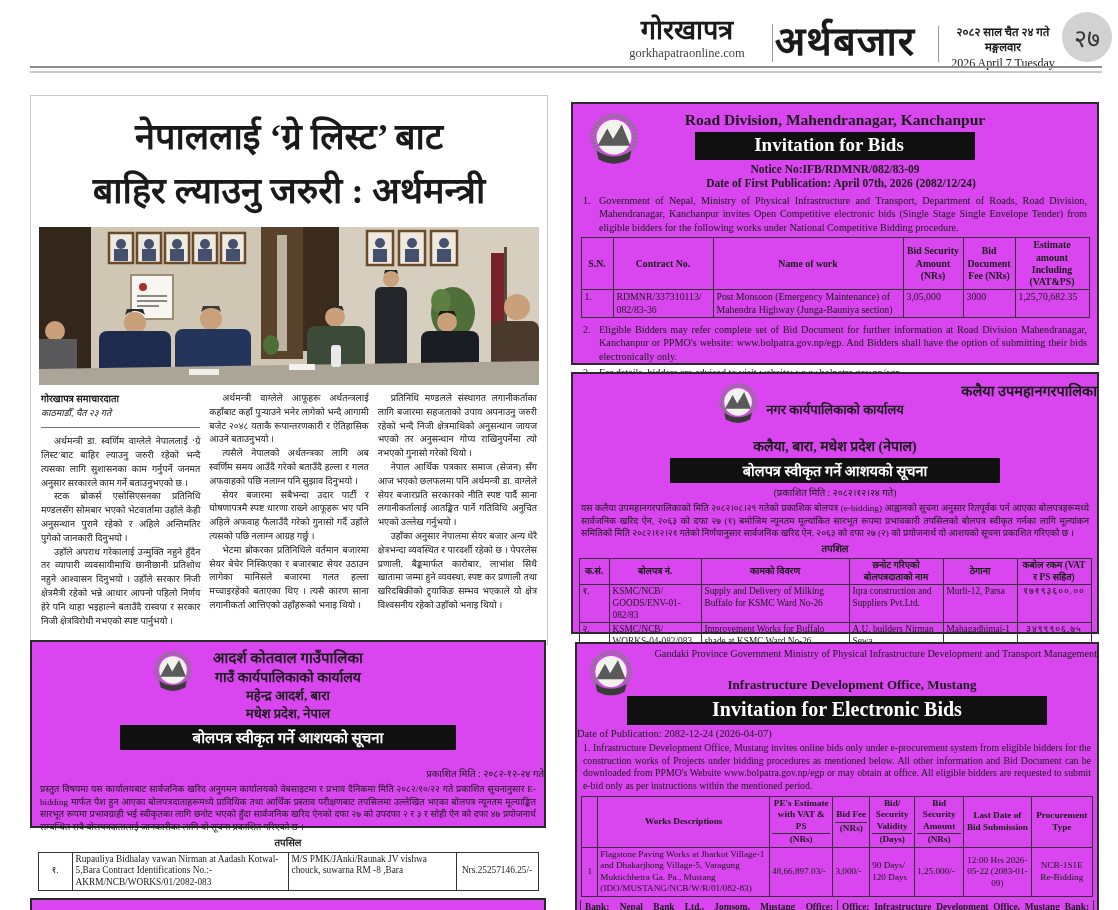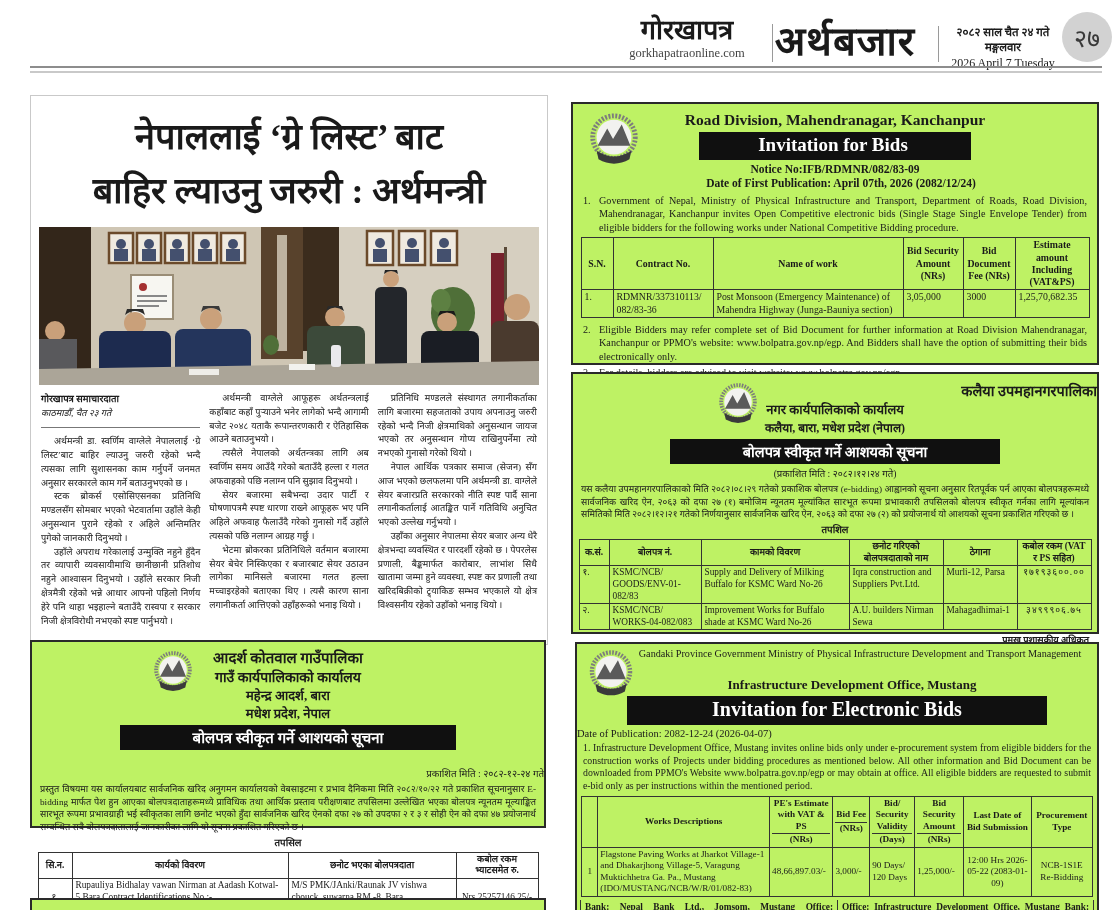"Road Division, Mahendranagar, Kanchanpur" .notice { background: #bef264 -> #d946ef }
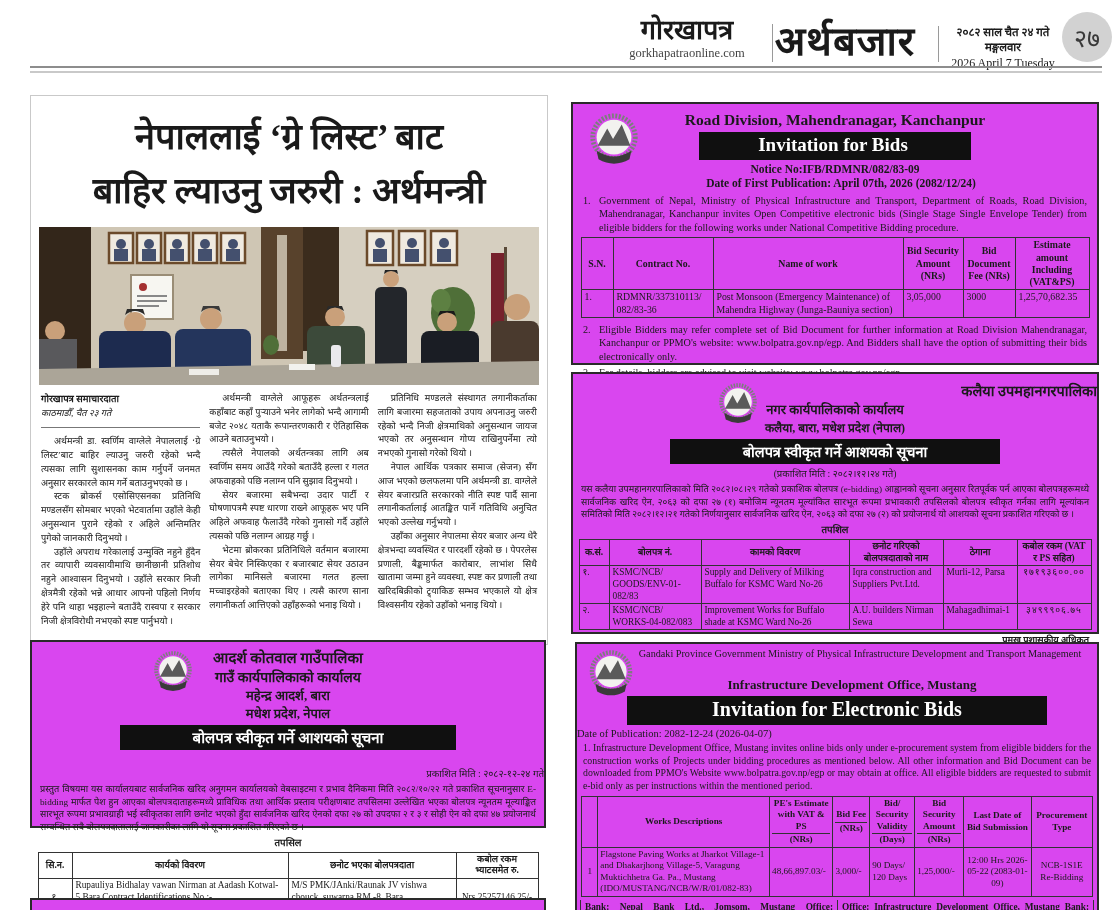"Invitation for Bids" .n-road .bar-black { padding: 2px 4px 4px 0 -> 2px 12px 4px 0 }
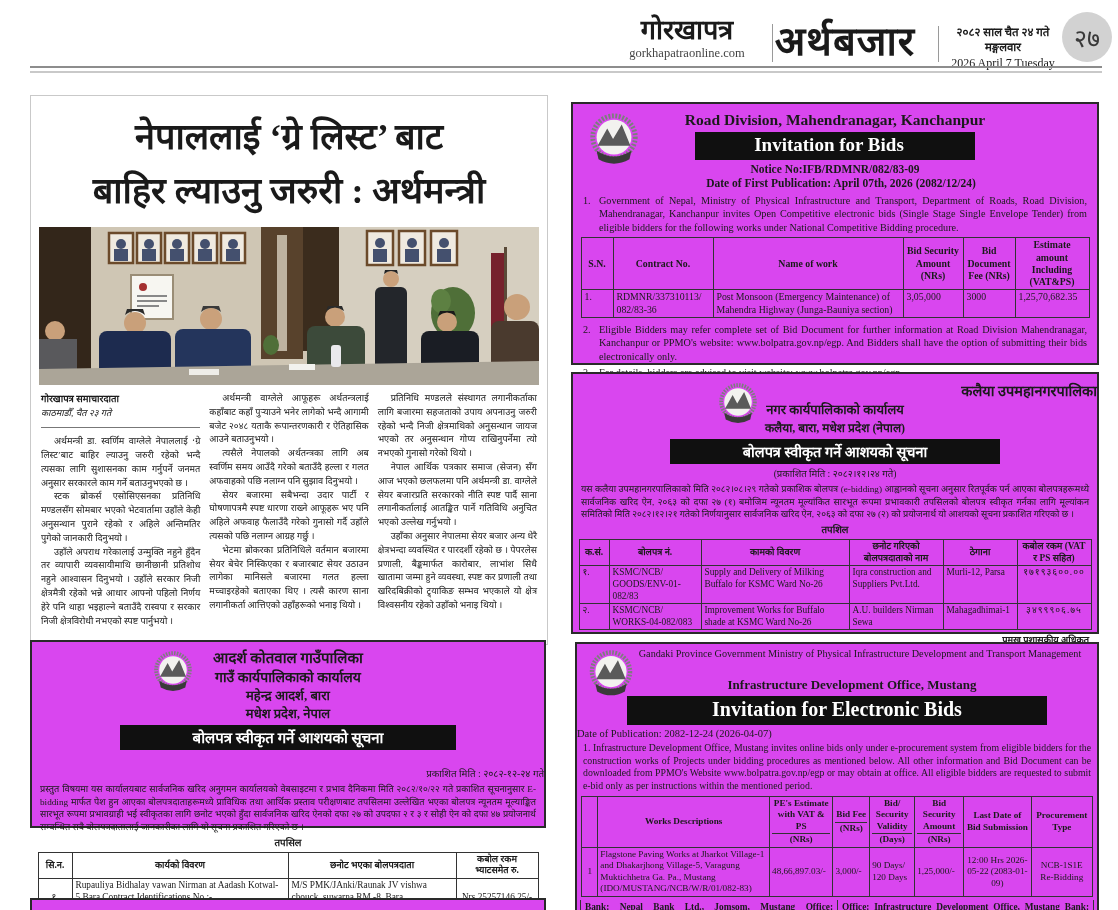"कलैया, बारा, मधेश प्रदेश (नेपाल)" .n-kalaiya .addr { font-size: 12px -> 14px; margin-top: 1px -> 18px }
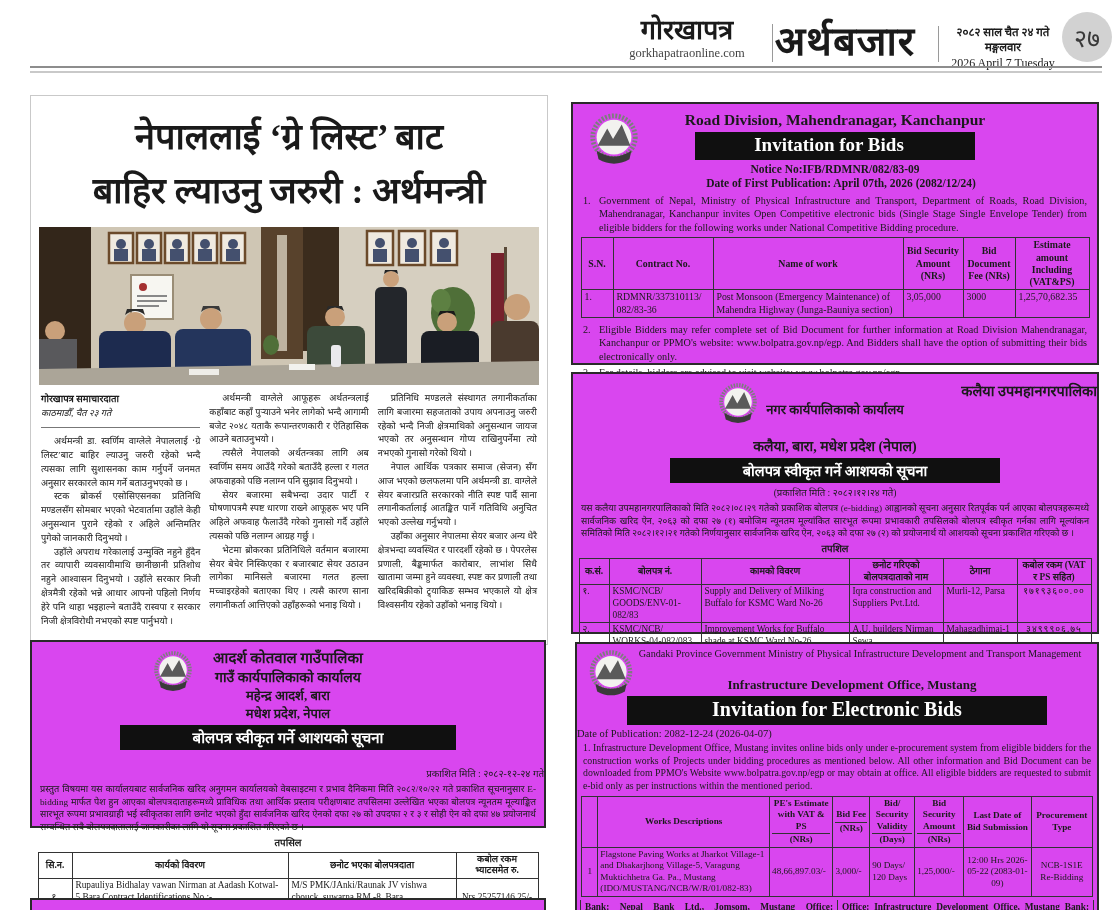"Gandaki Province Government Ministry of" .n-mustang .ministry { text-align: center -> right }
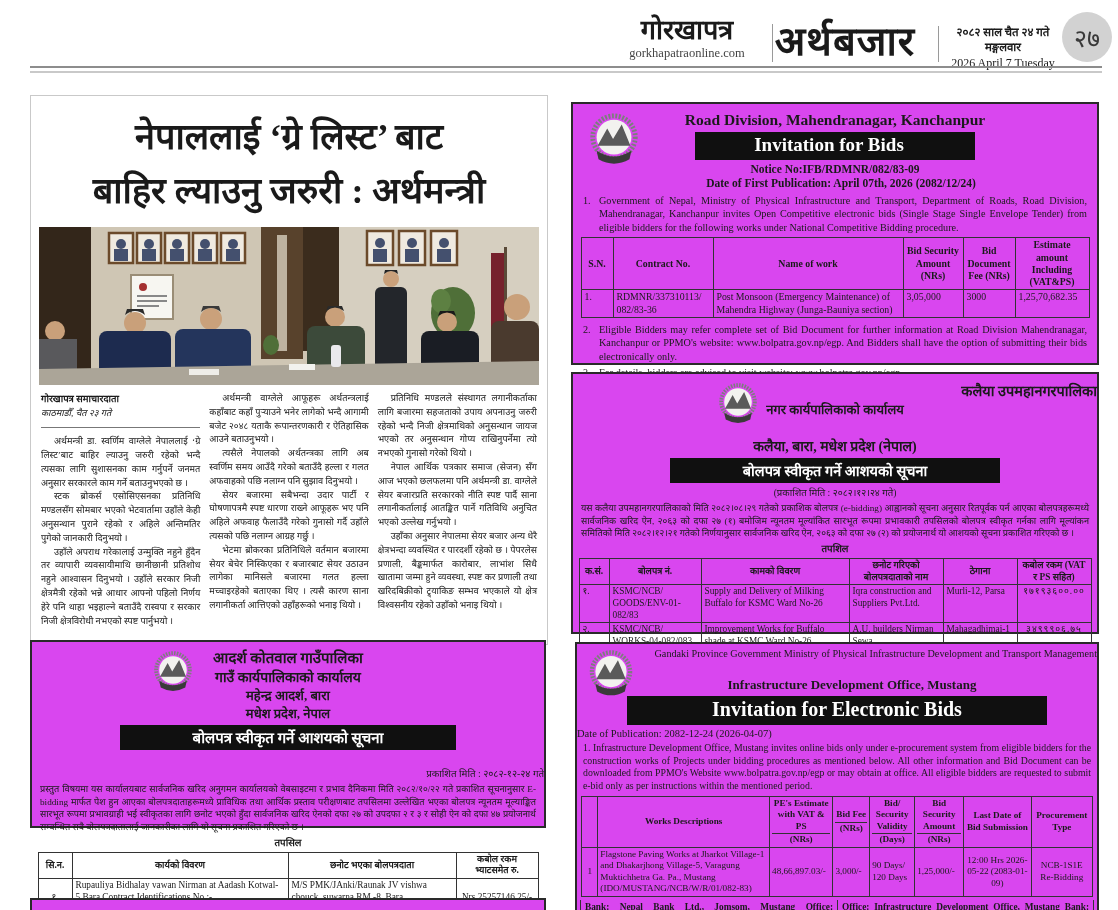"सि.न." tr { html: <tr> <th>सि.न.</th> <th>कार्यको विवरण</th> <th>छनोट भएका बोलपत्रदाता</th> <th>कबोल रकम भ्याटसमेत रु.</th> </tr> -> none }
